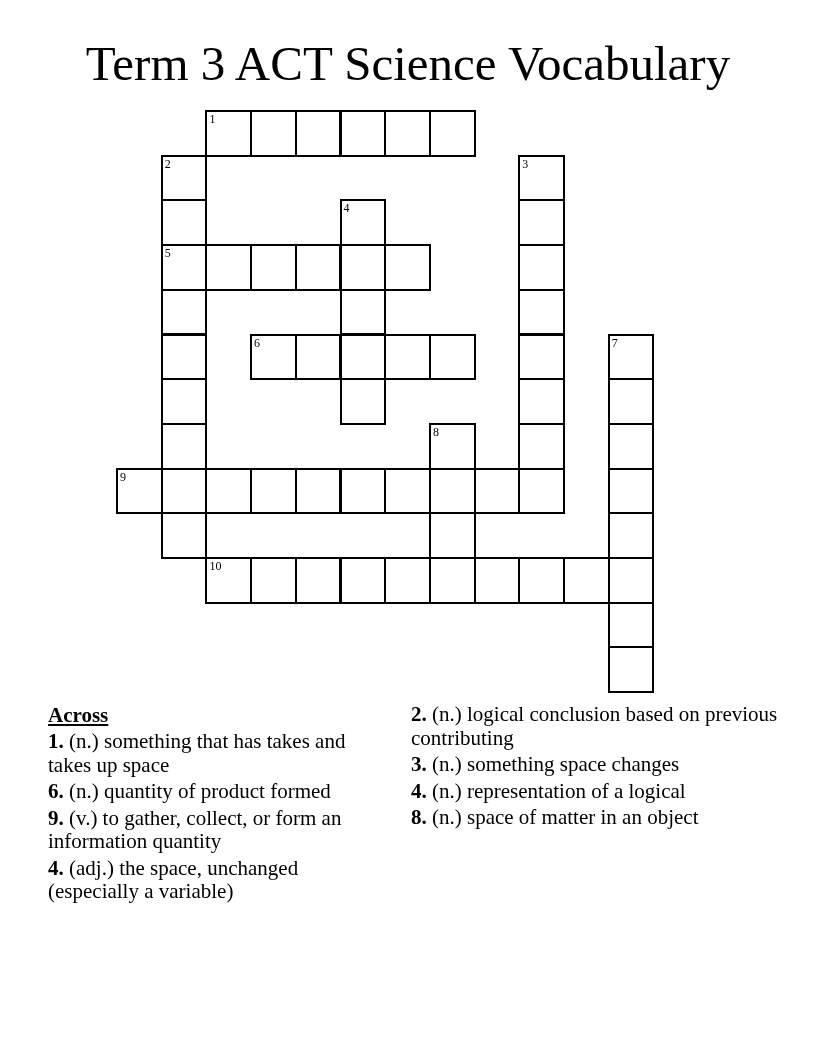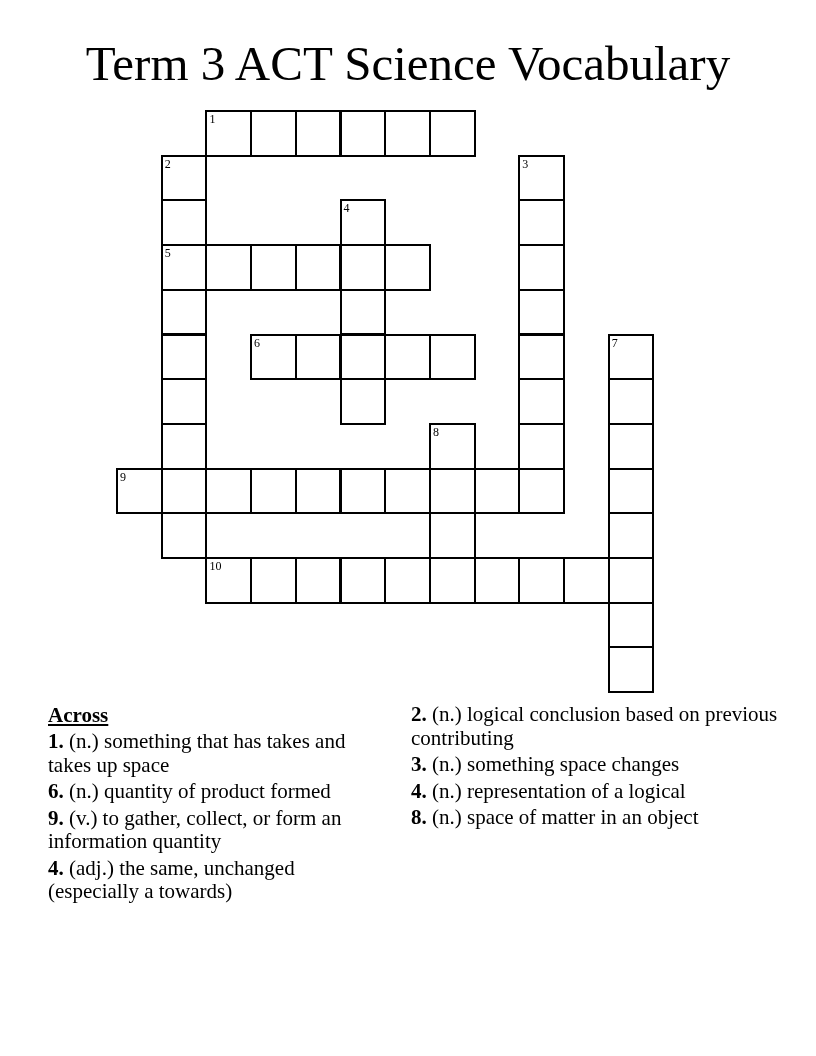"(adj.) the same, unchanged (especially" span { text: same, unchanged (especially a towards -> space, unchanged (especially a variable }
